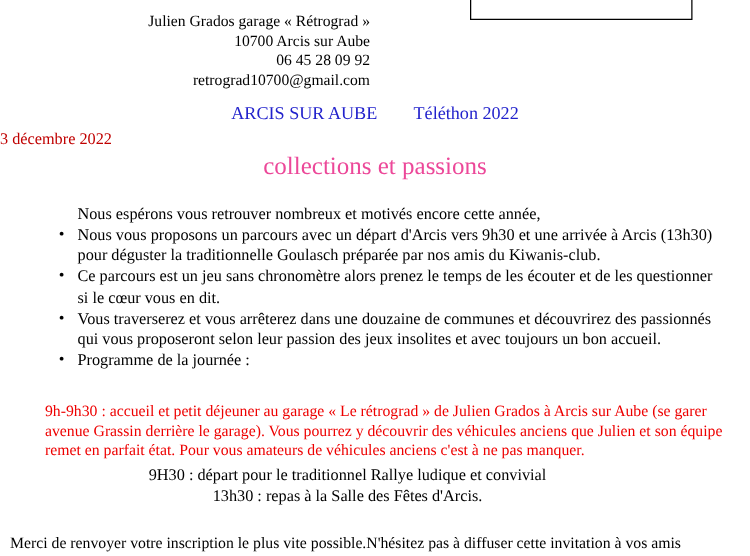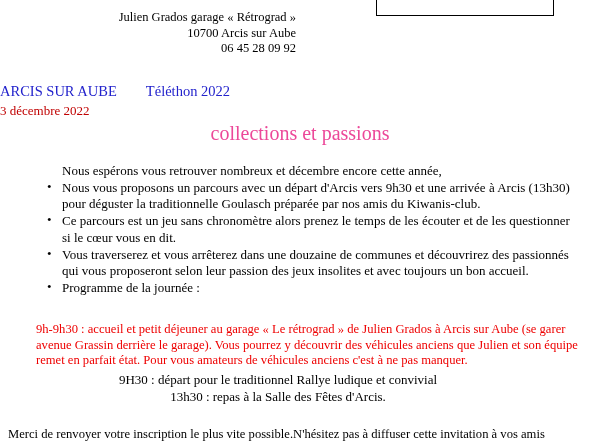"retrograd10700@gmail.com" div { html: none -> <div>retrograd10700@gmail.com</div> }
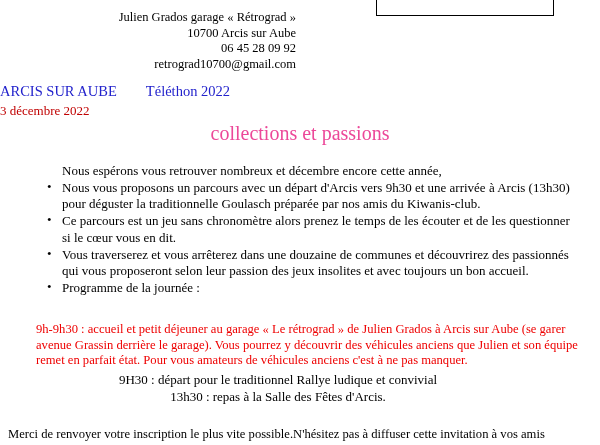"ARCIS SUR AUBE Téléthon 2022" .headline { text-align: left -> center }
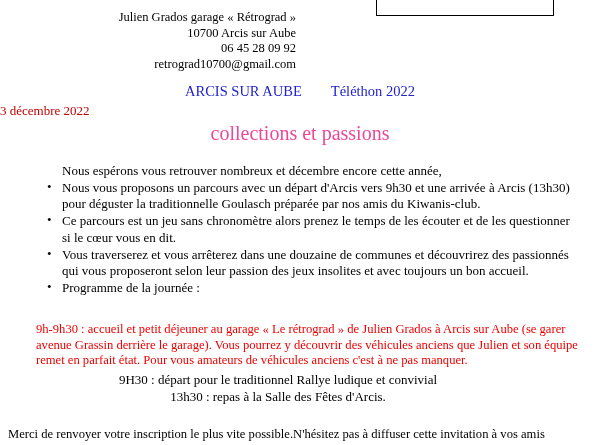"Nous espérons vous retrouver nombreux" div.intro { text: décembre -> motivés }
